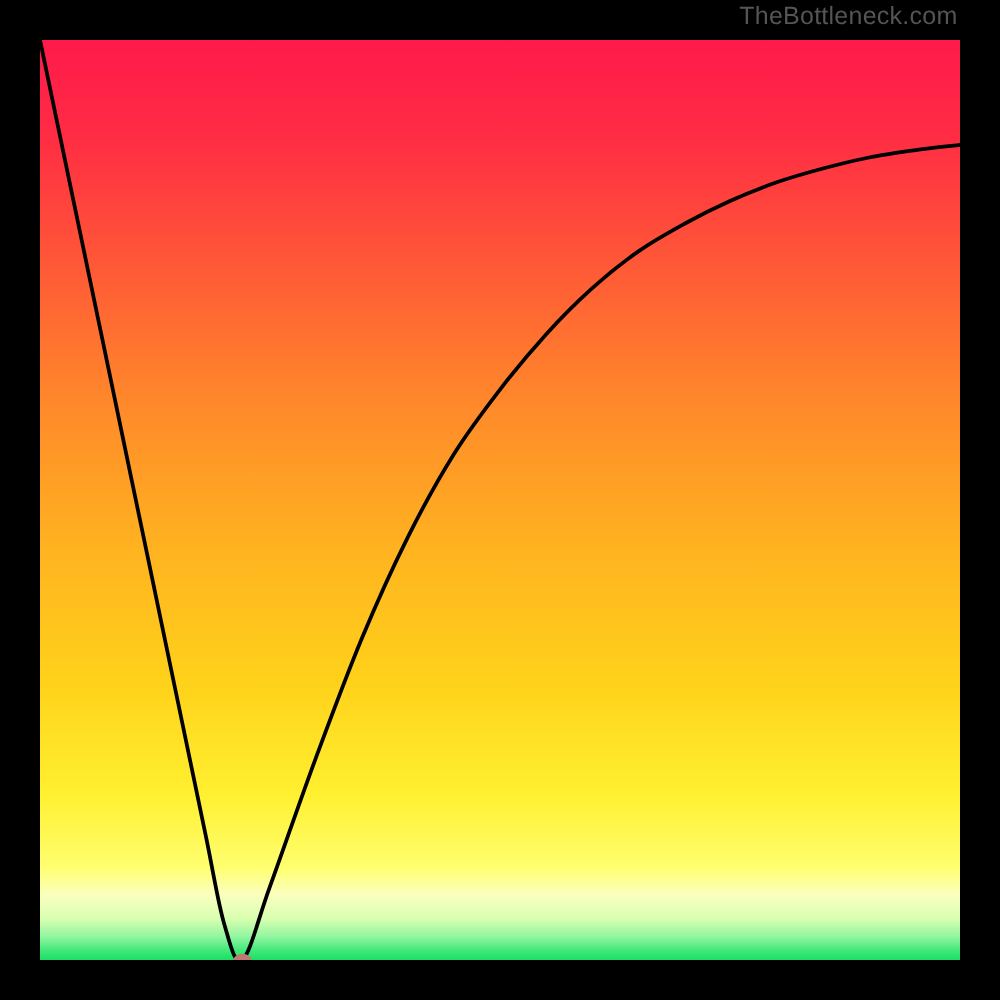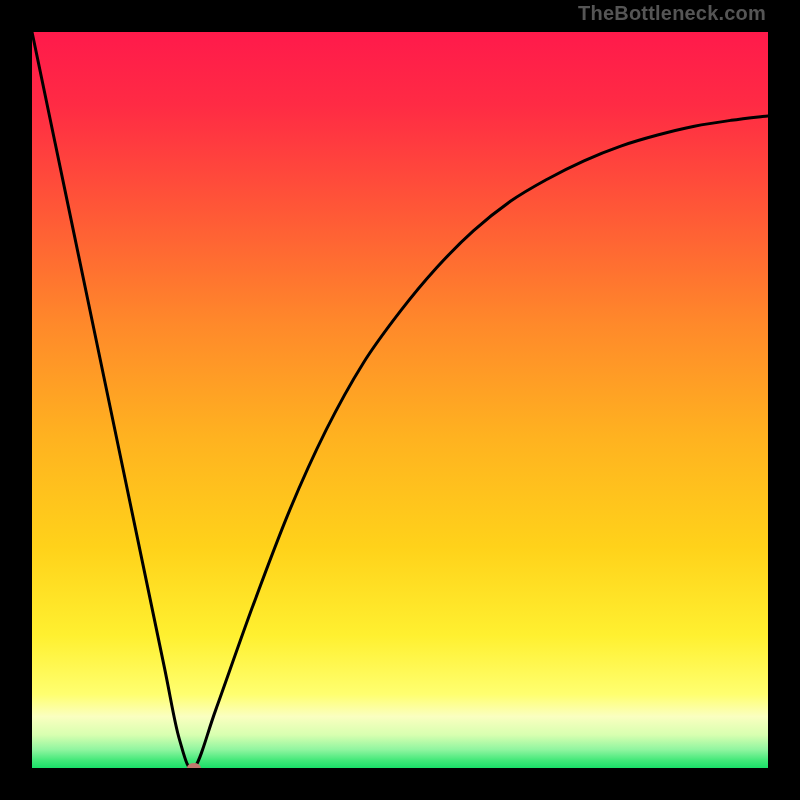"TheBottleneck.com" .watermark { font-weight: 700 -> 400 }
